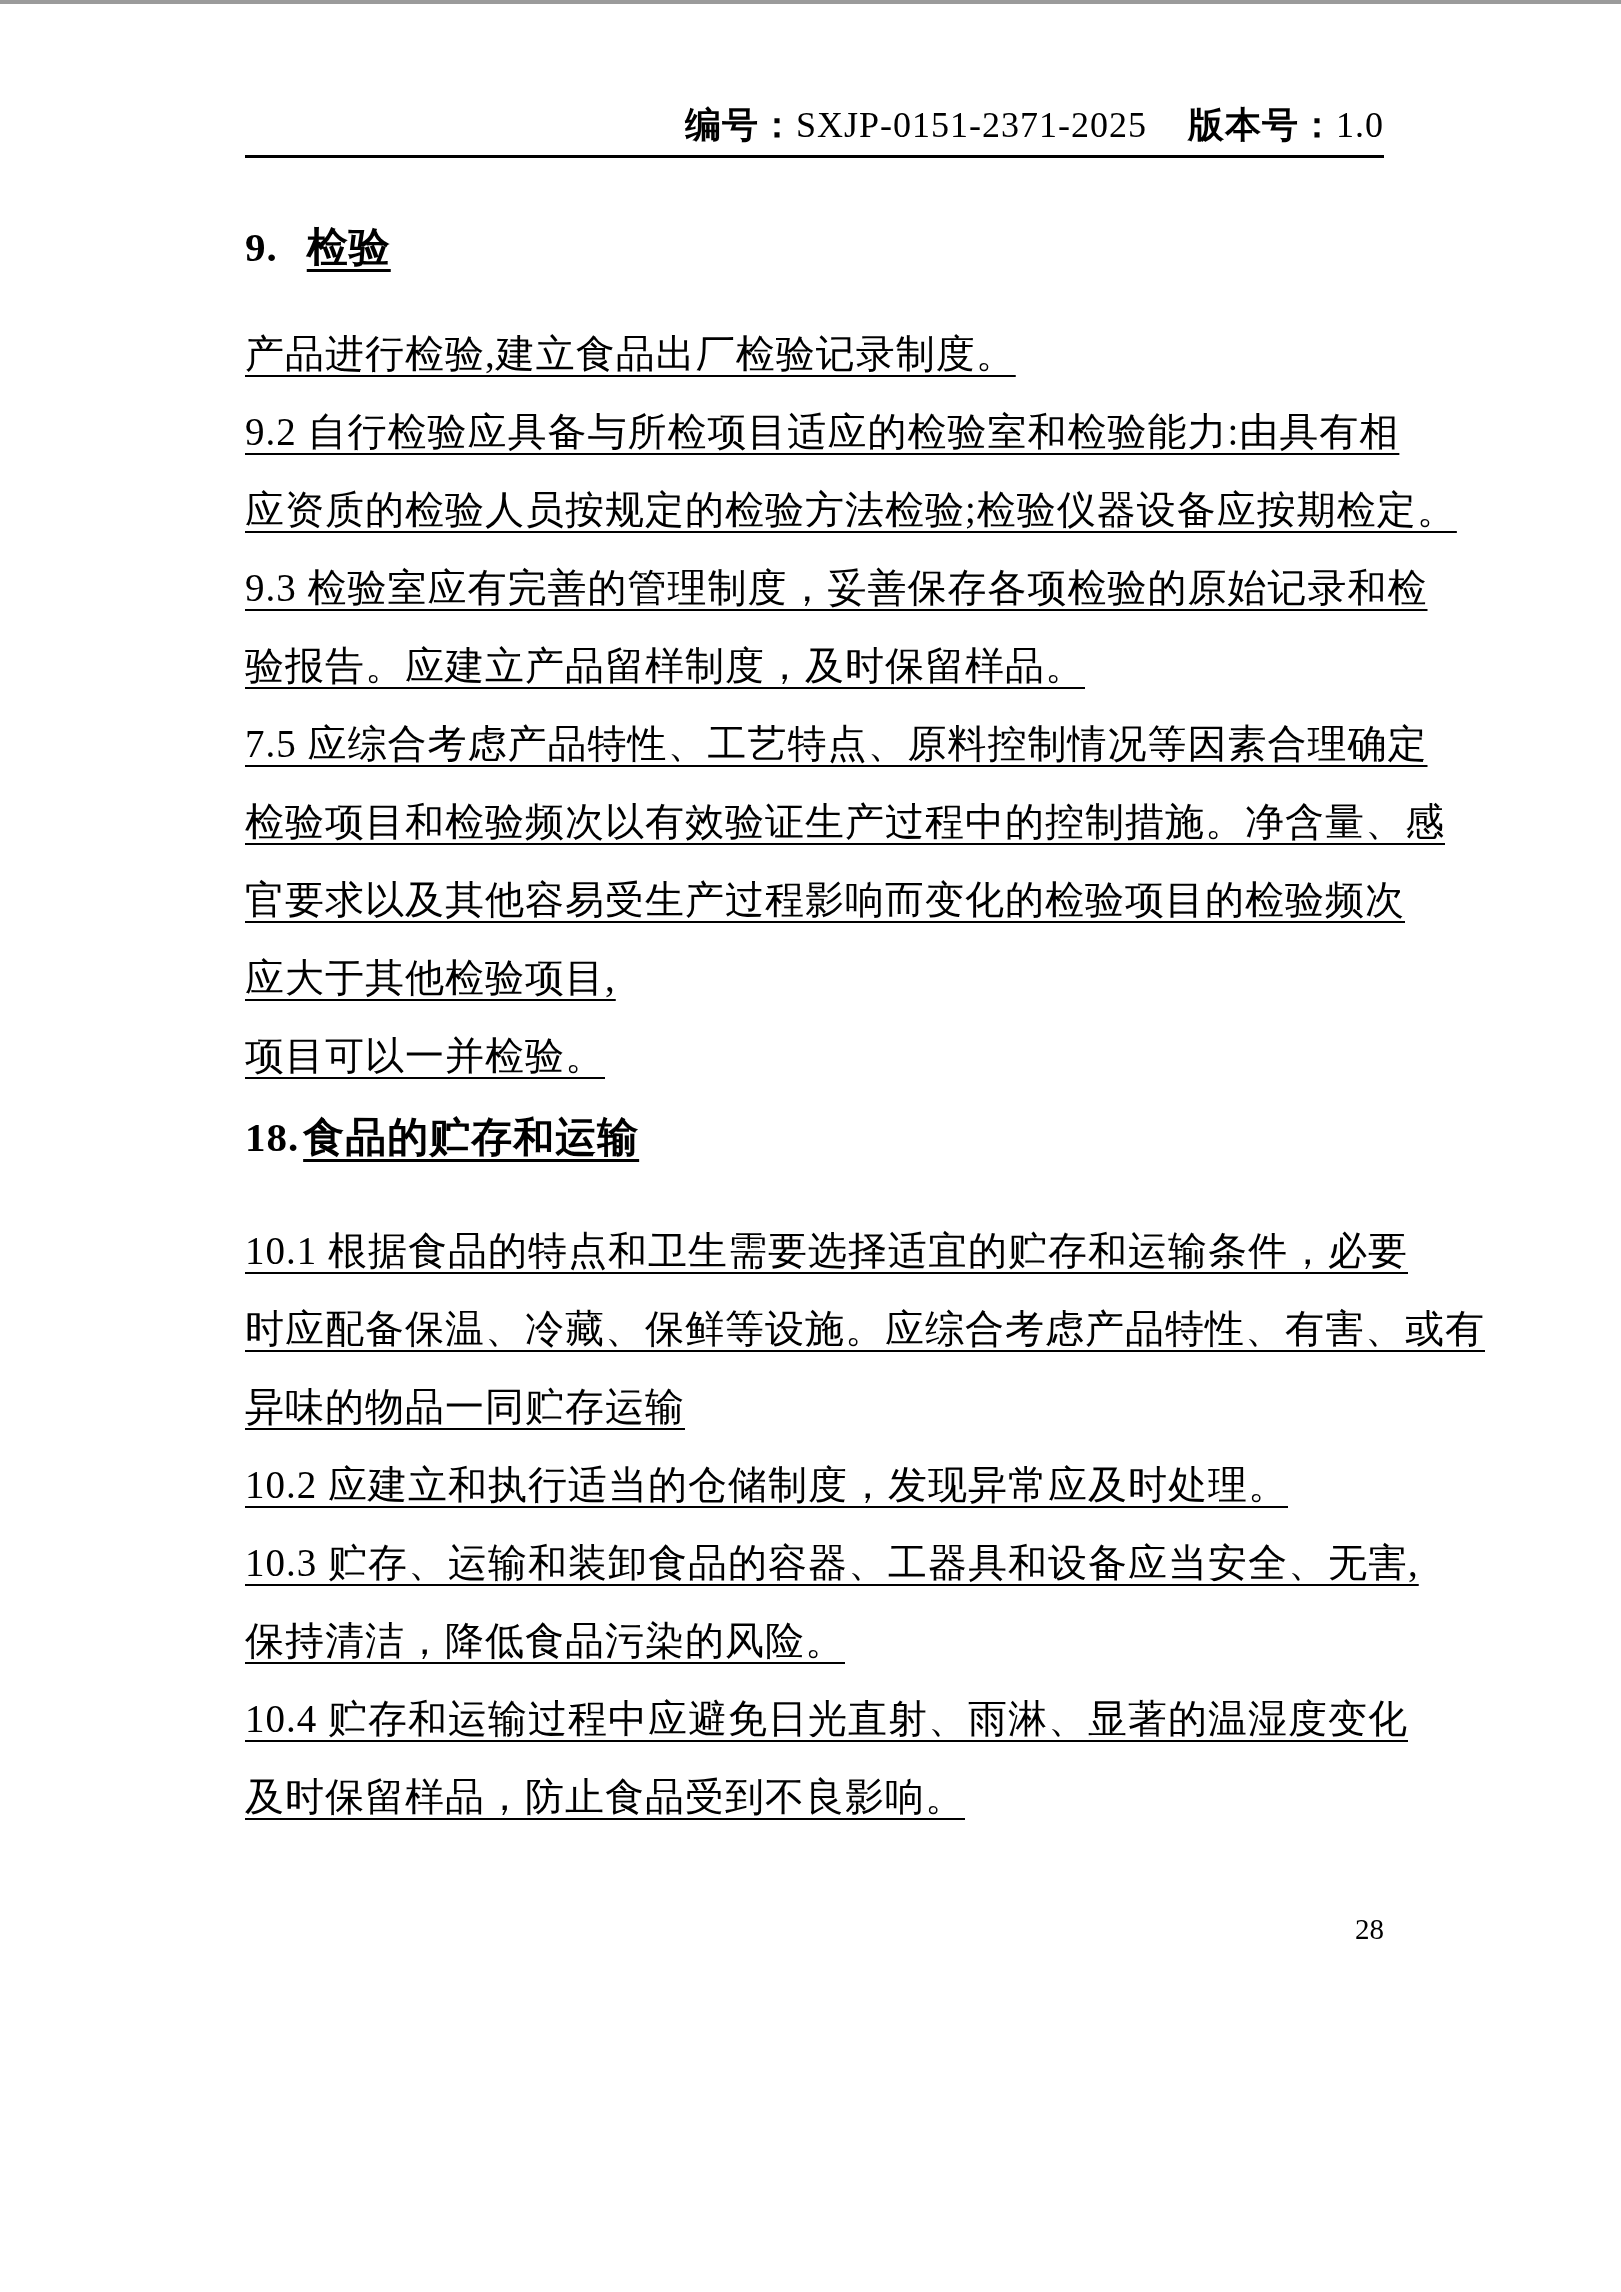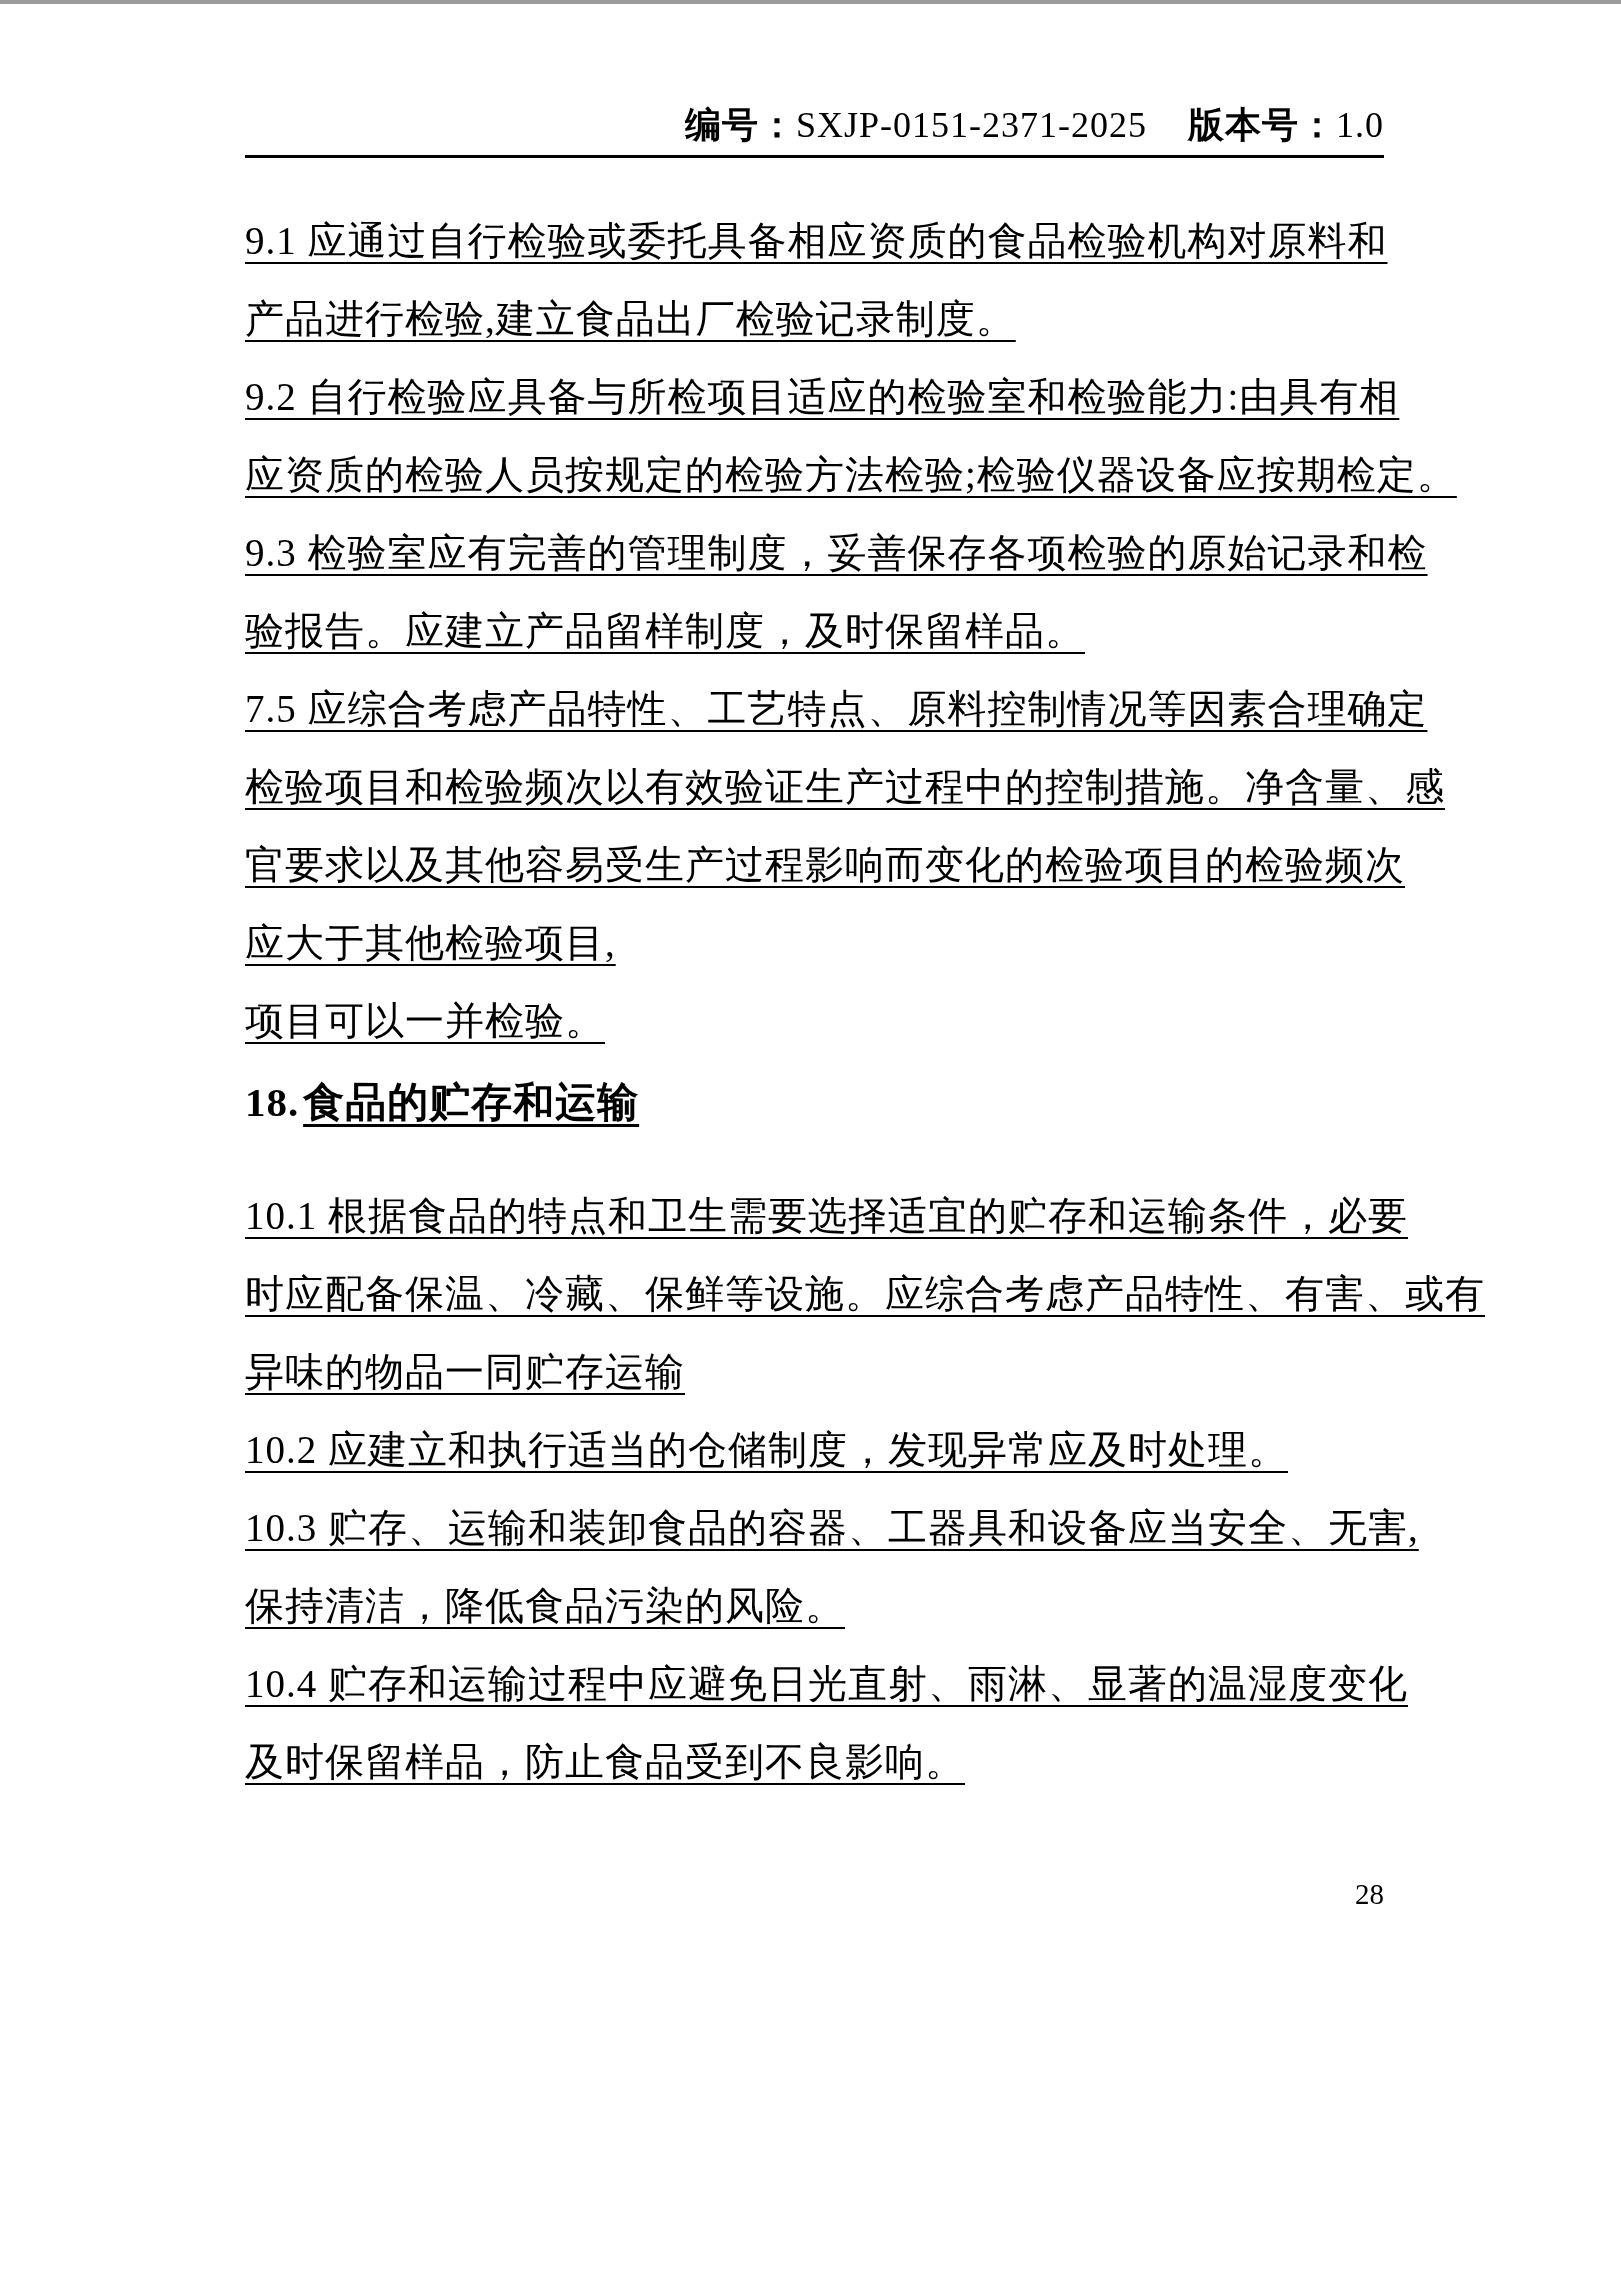"9. 检验" div.heading { html: none -> <div> <span>9.</span><span>检验</span> </div> }
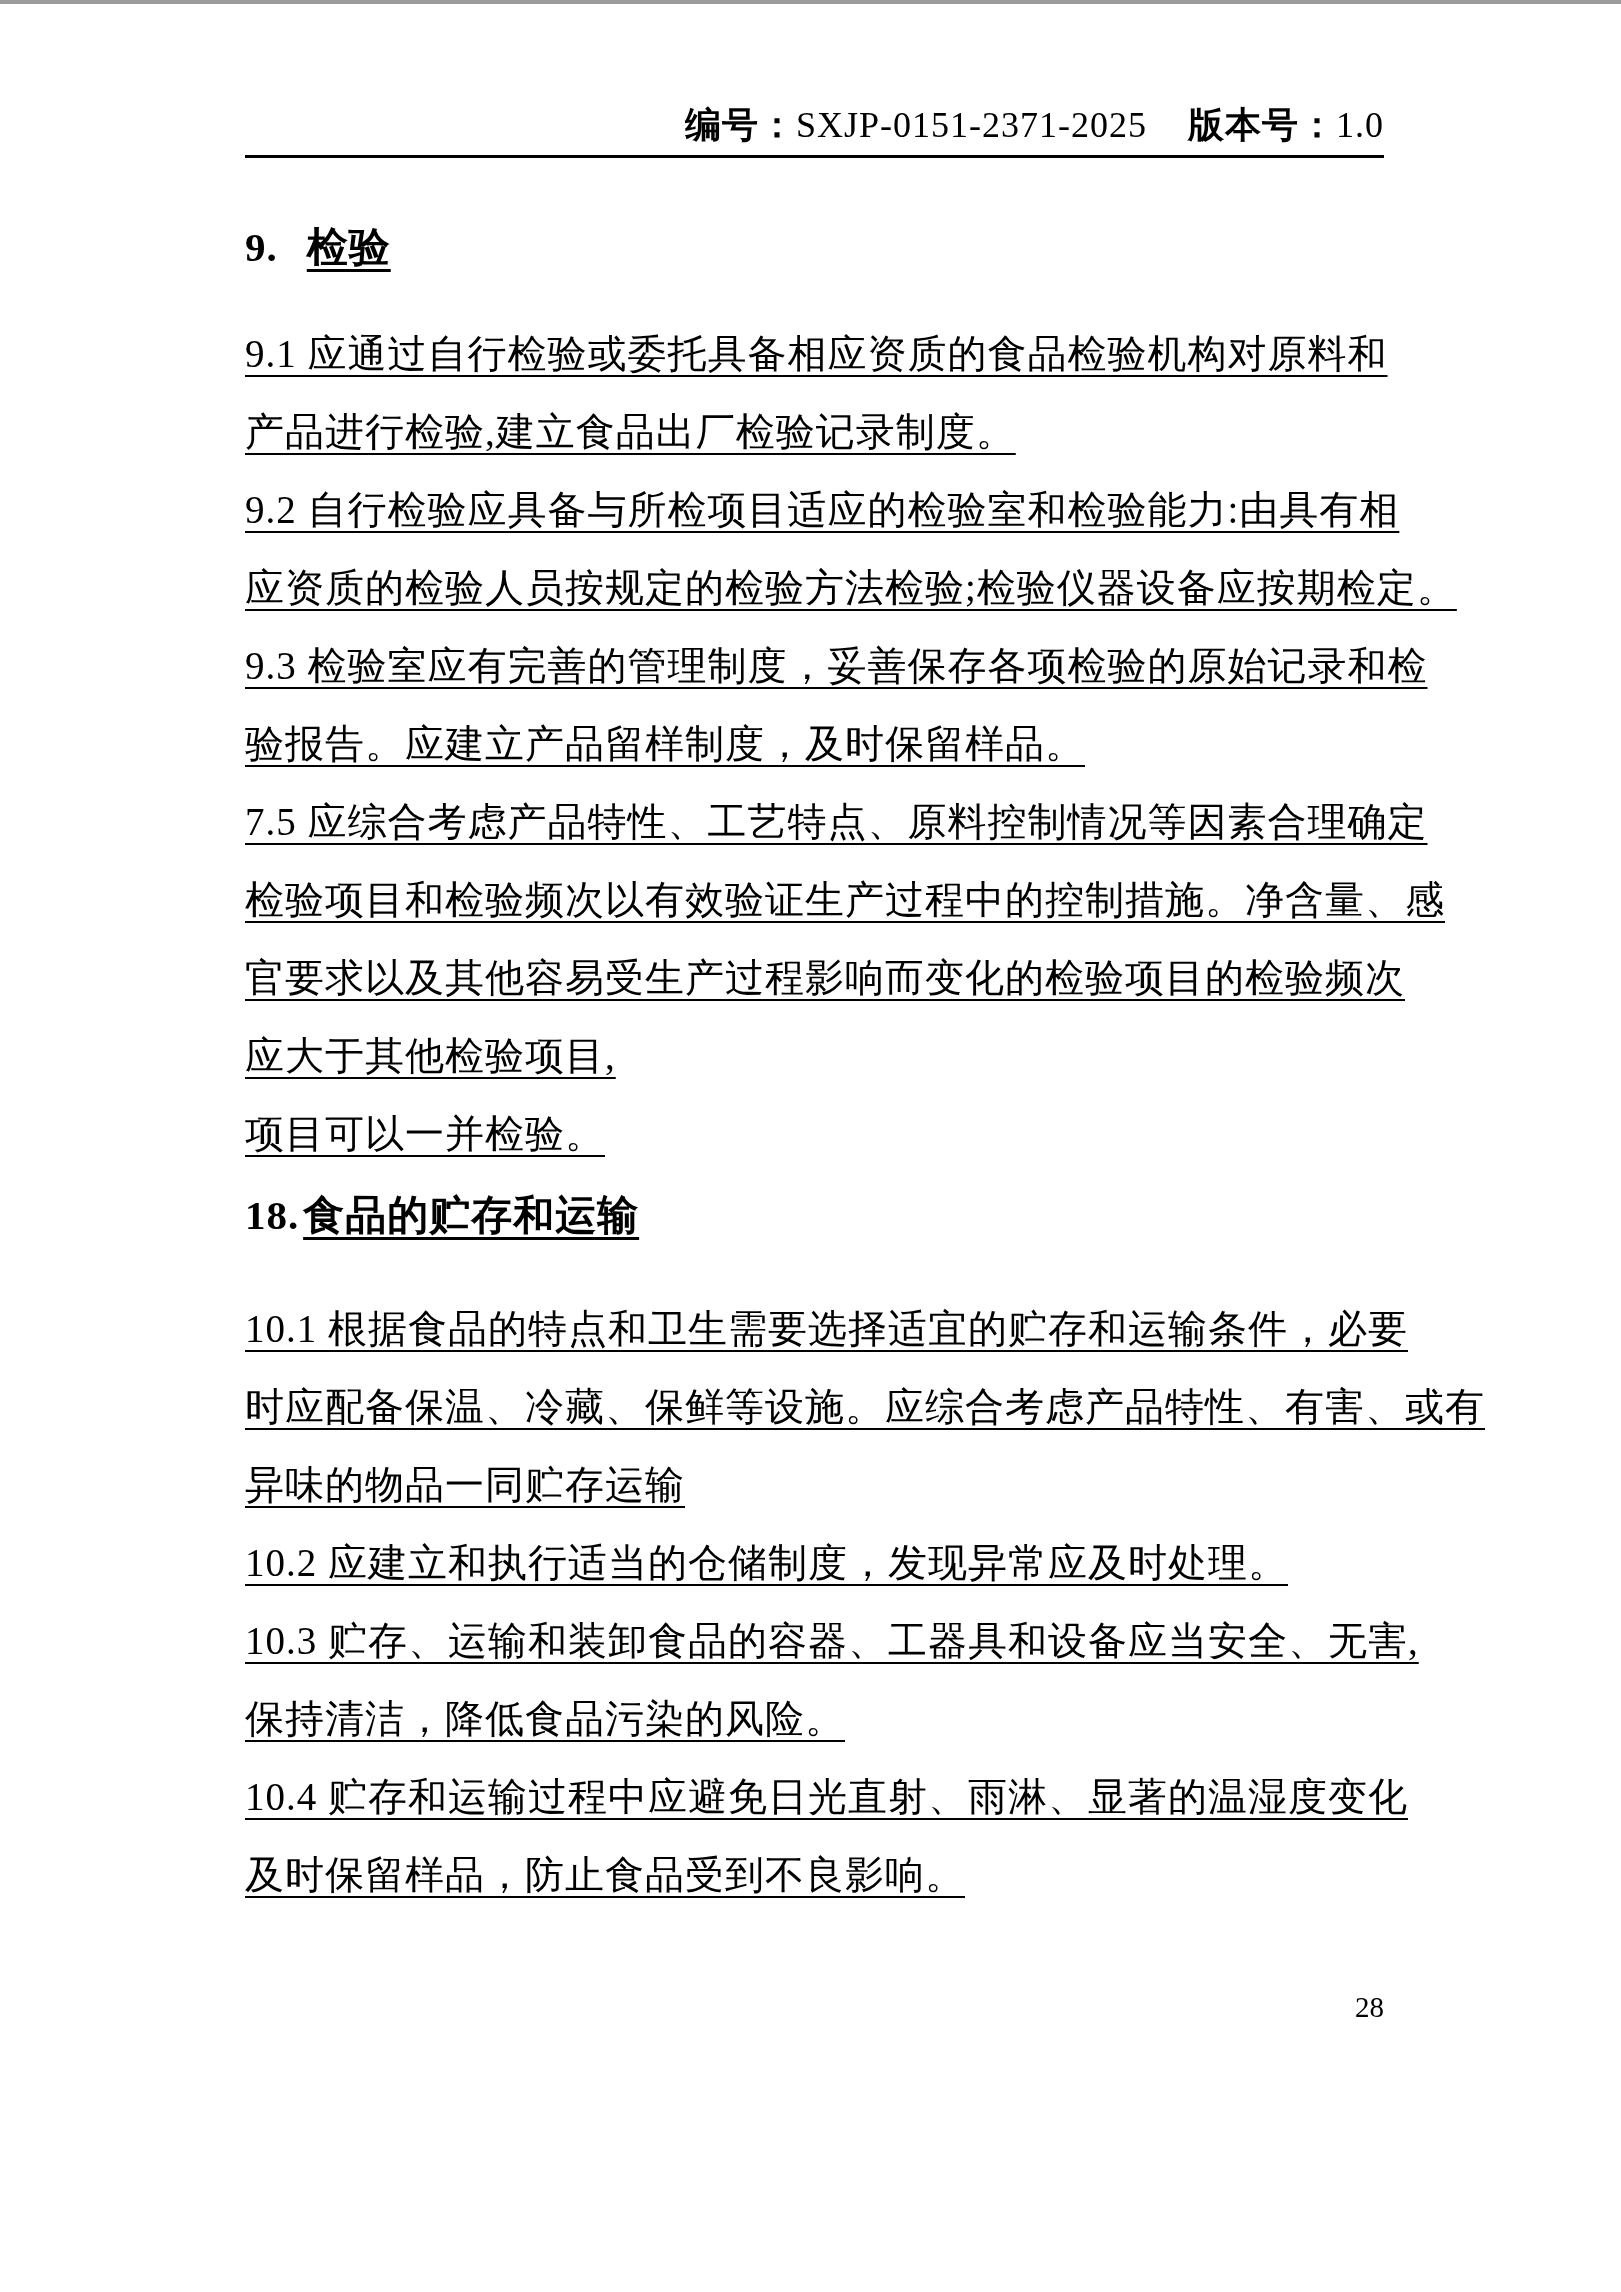"9.1 应通过自行检验或委托具备相应资质的食品检验机构对原料和" div.doc-line { html: <div><span>9.1 应通过自行检验或委托具备相应资质的食品检验机构对原料和</span></div> -> none }
